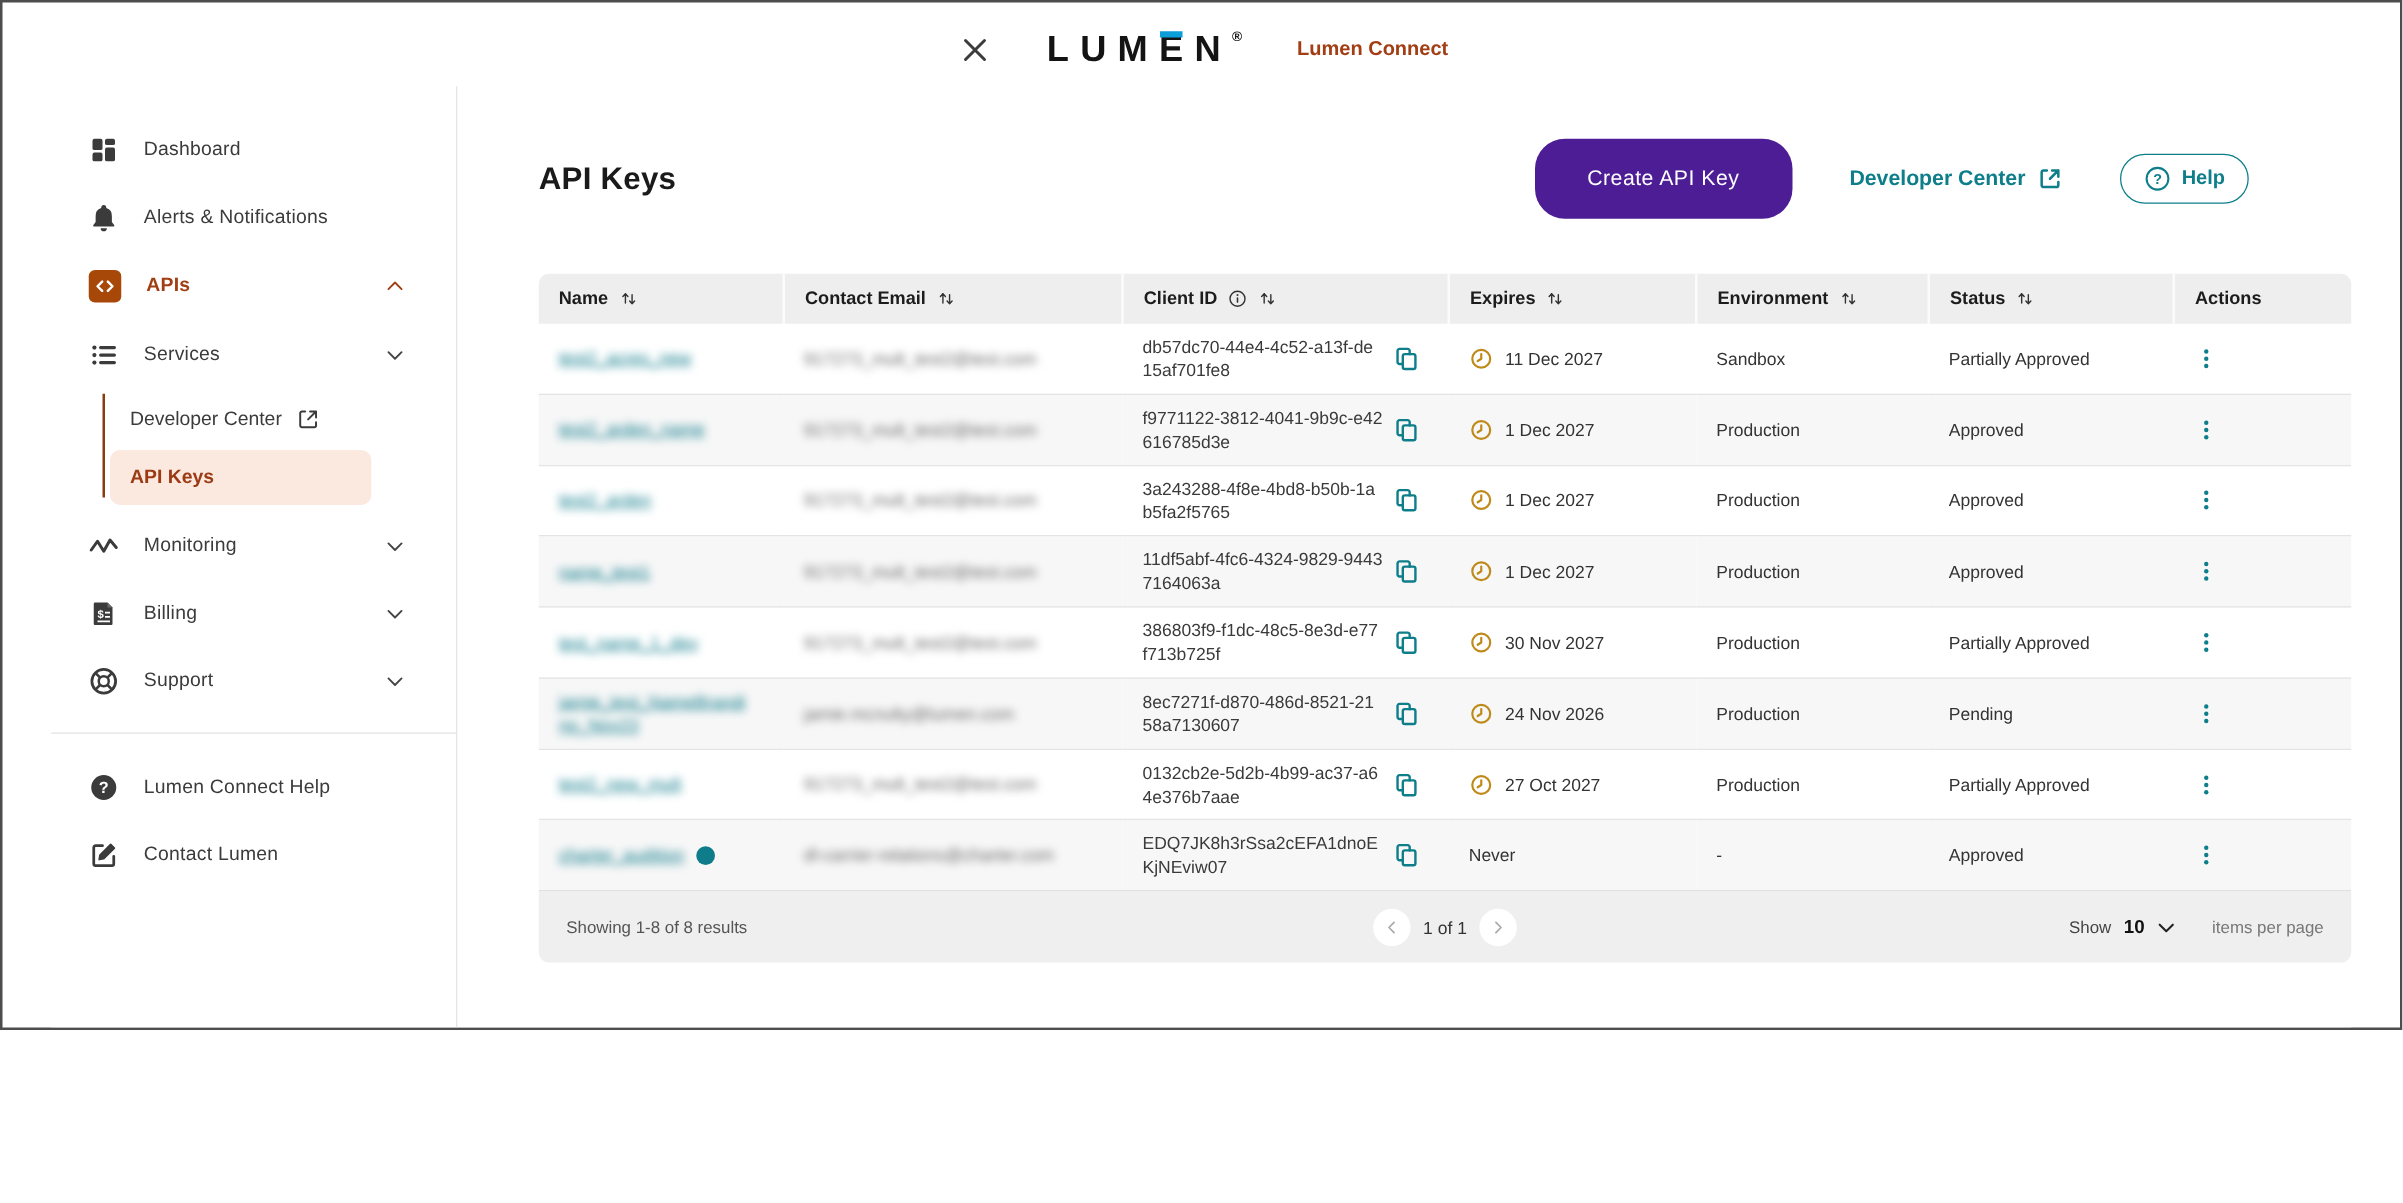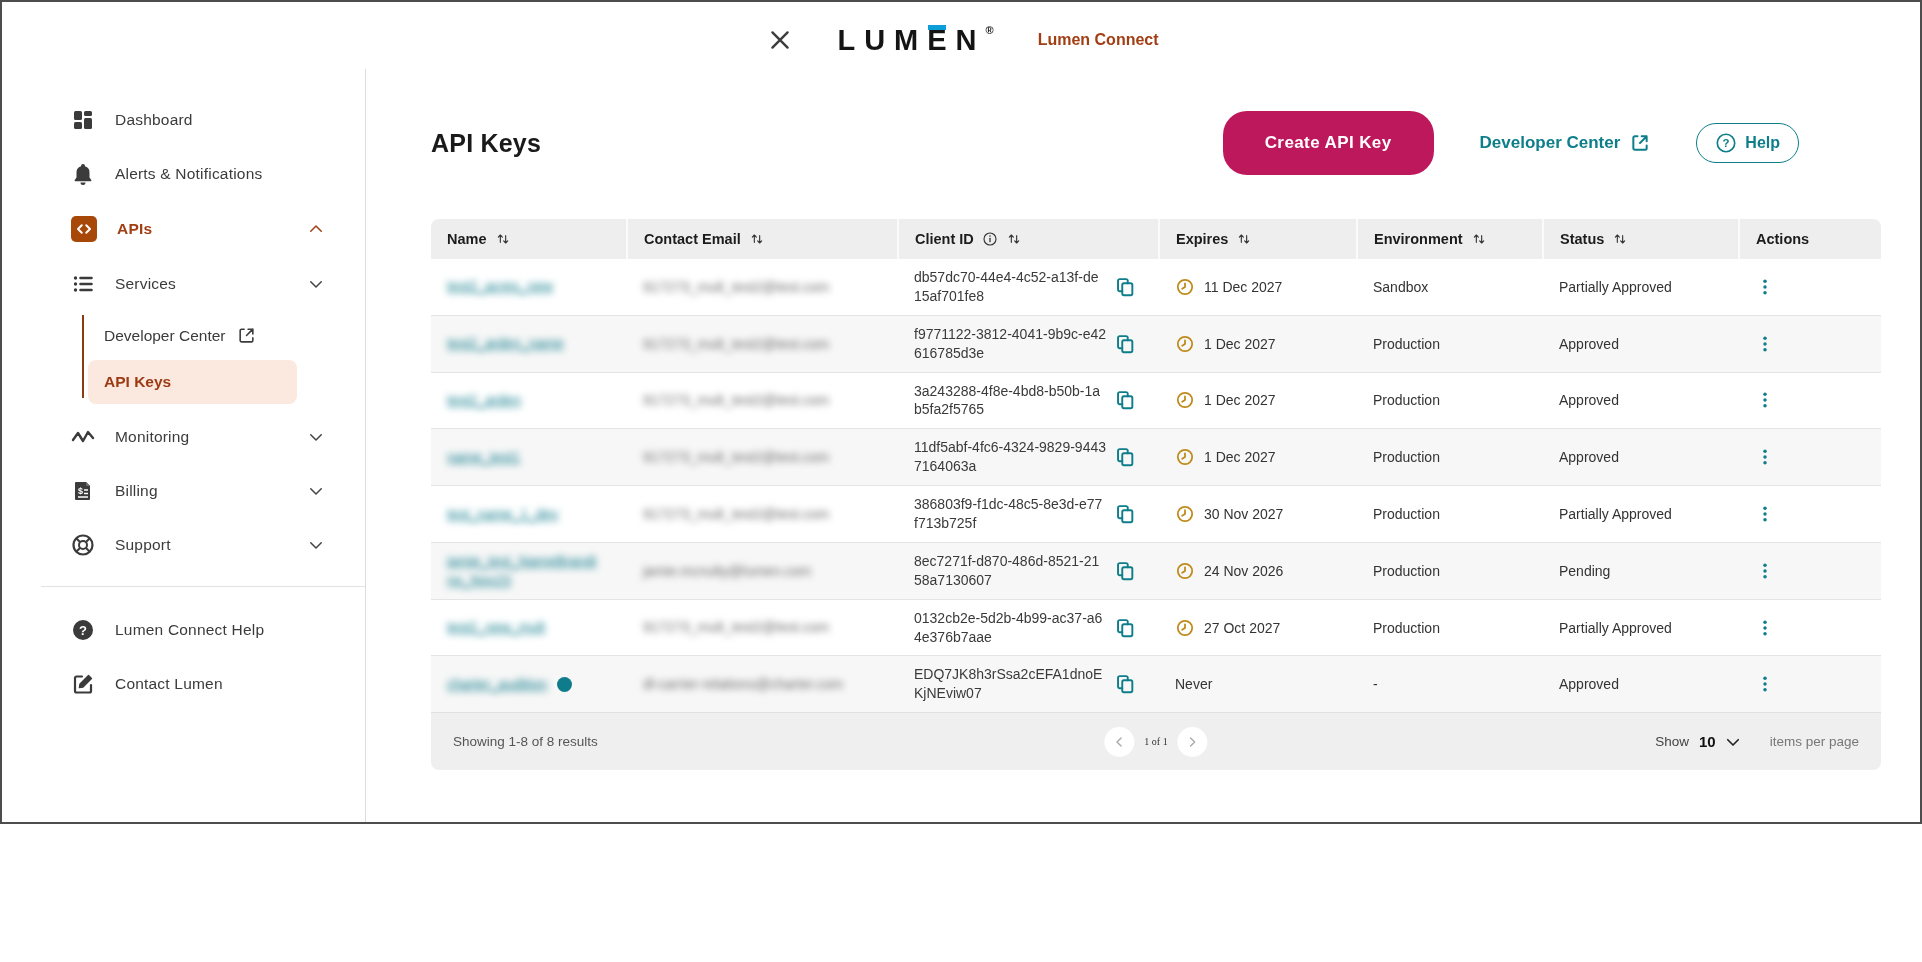"Create API Key" .btn-primary { background: #be185d -> #4c1d95; font-weight: 700 -> 400 }
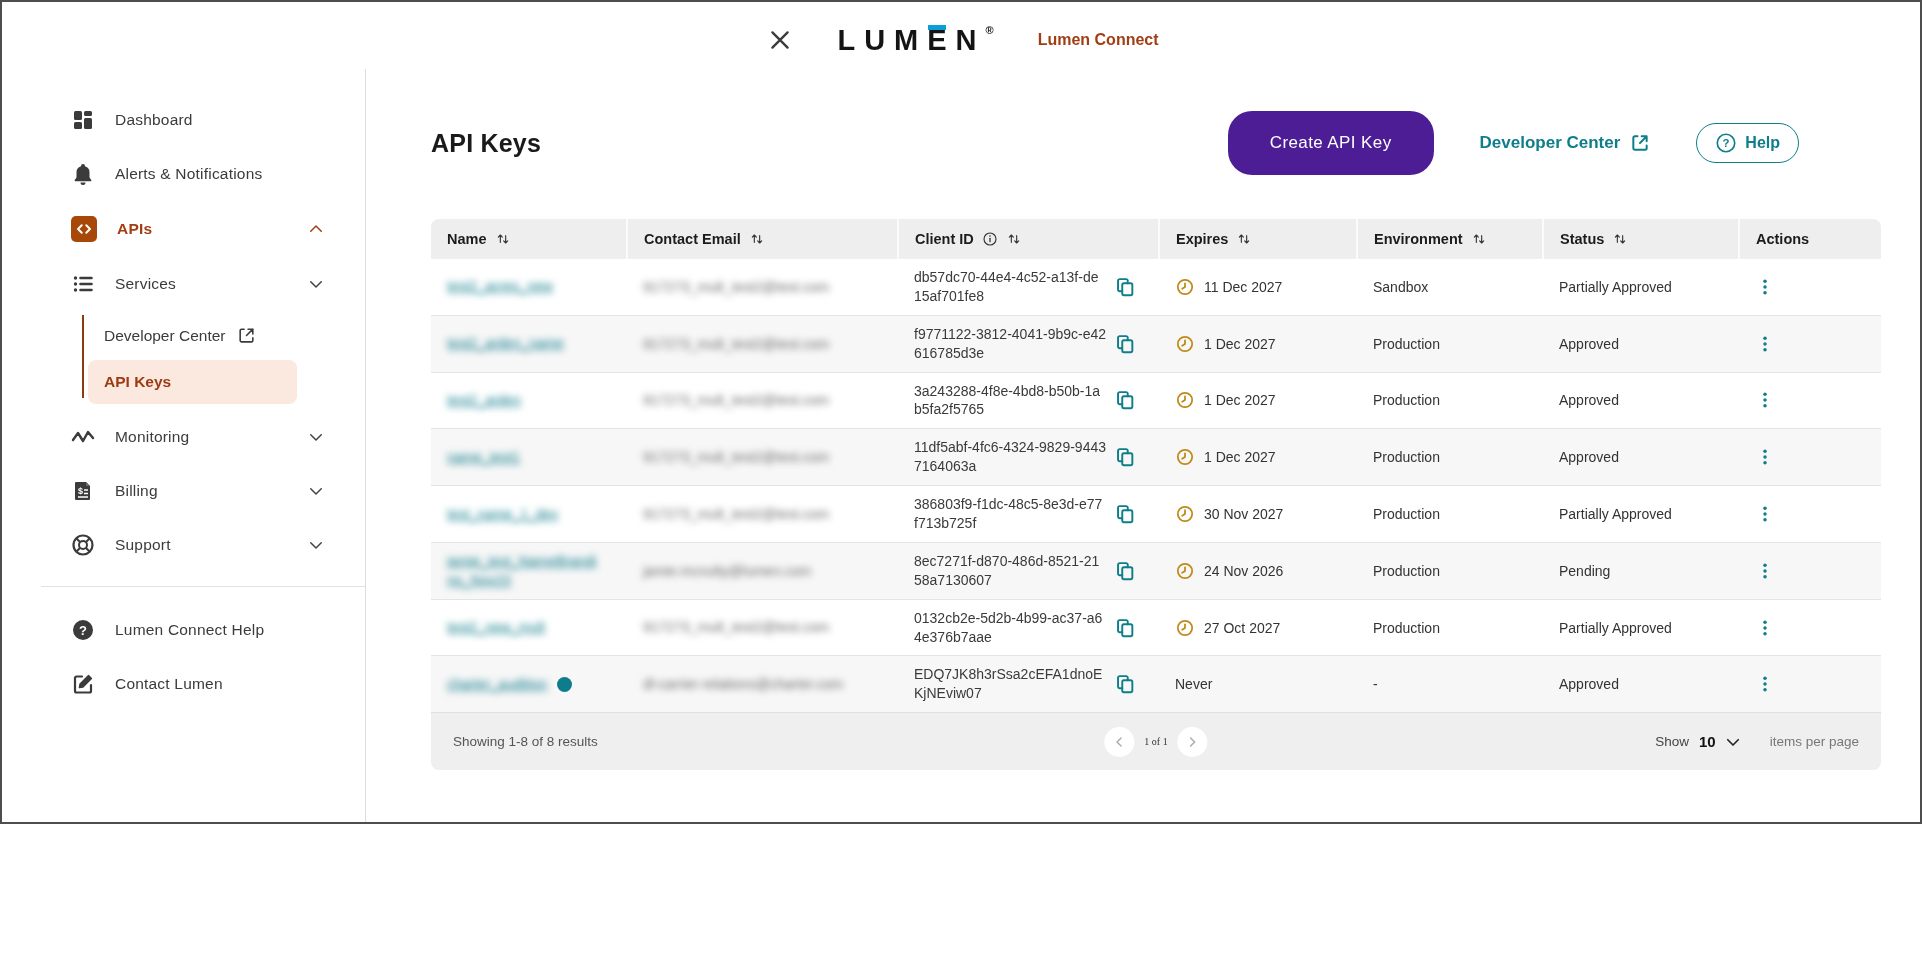"1 of 1" .pager { font-family: Liberation Serif, serif -> none; font-size: 10px -> 14px }
